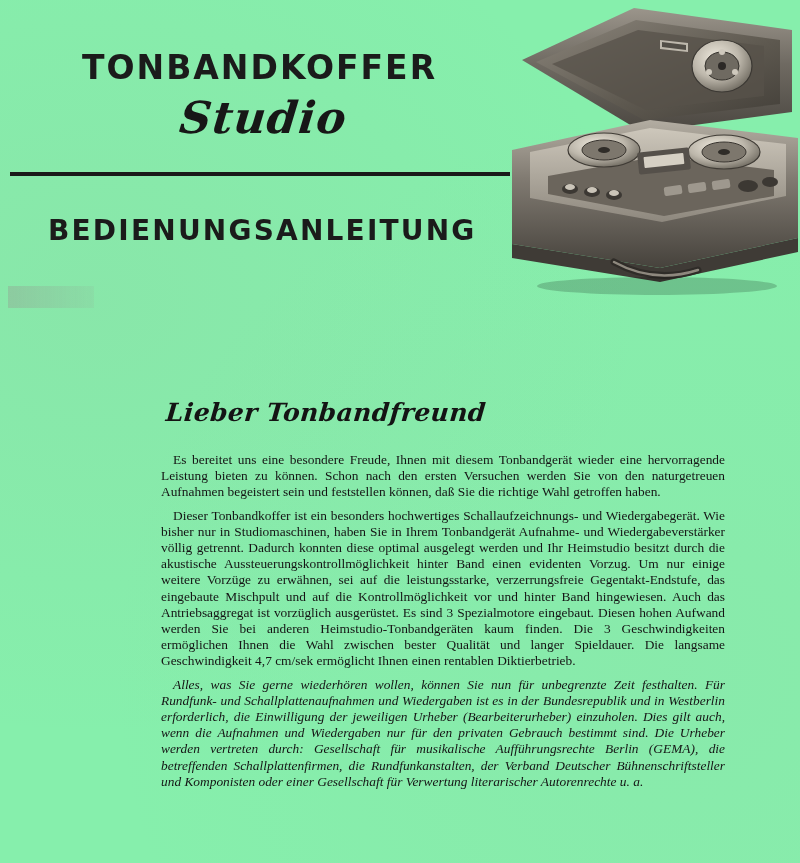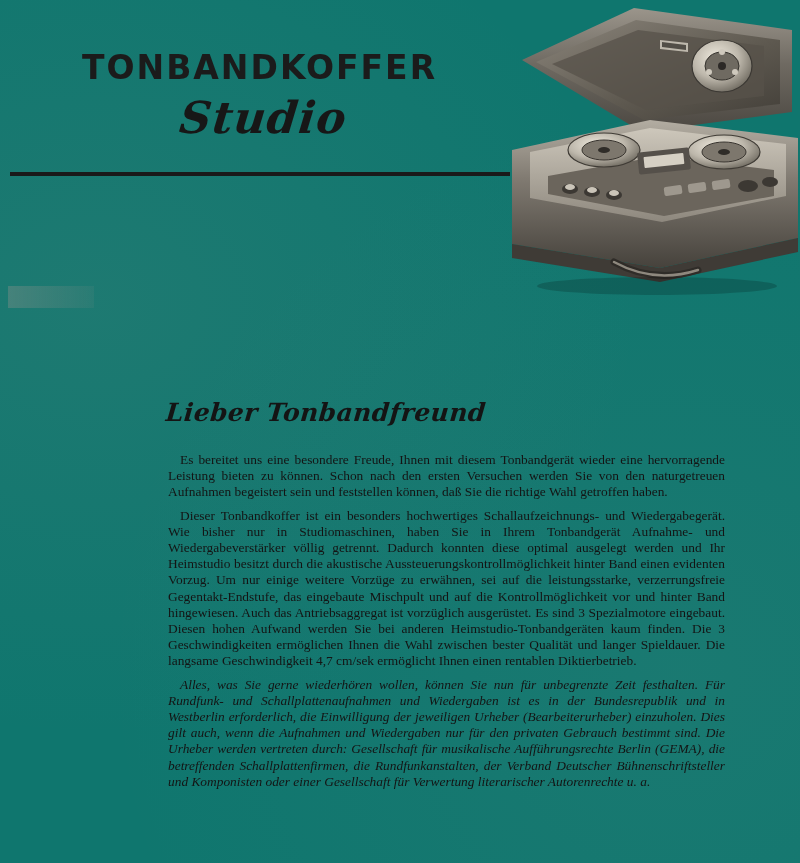"TONBANDKOFFER" .page { background: #0f766e -> #86efac }
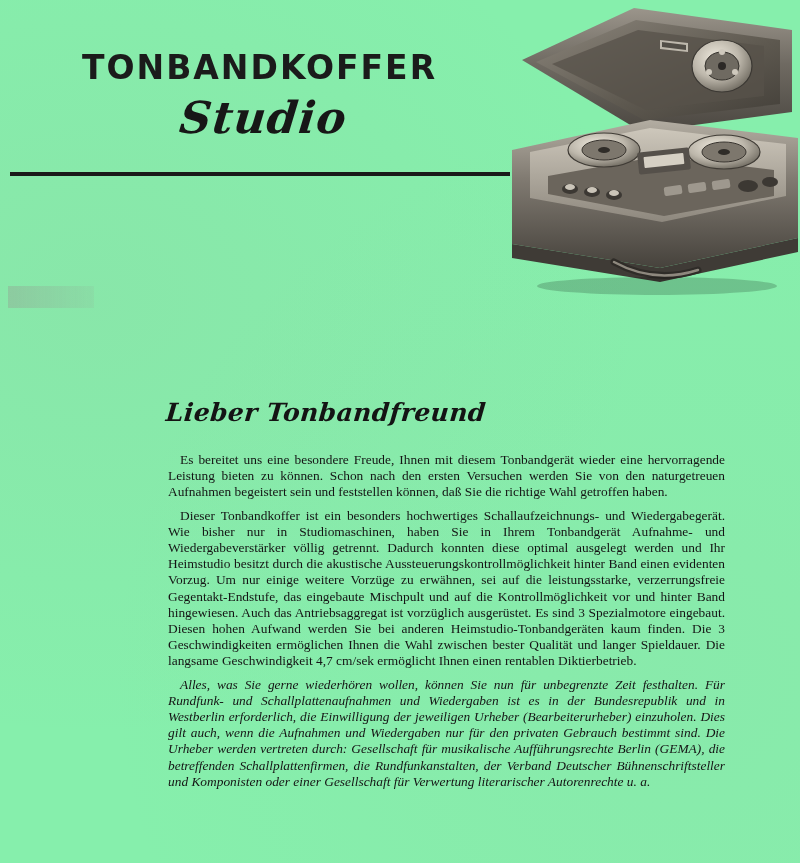"BEDIENUNGSANLEITUNG" div.subtitle { html: none -> <div>BEDIENUNGSANLEITUNG</div> }
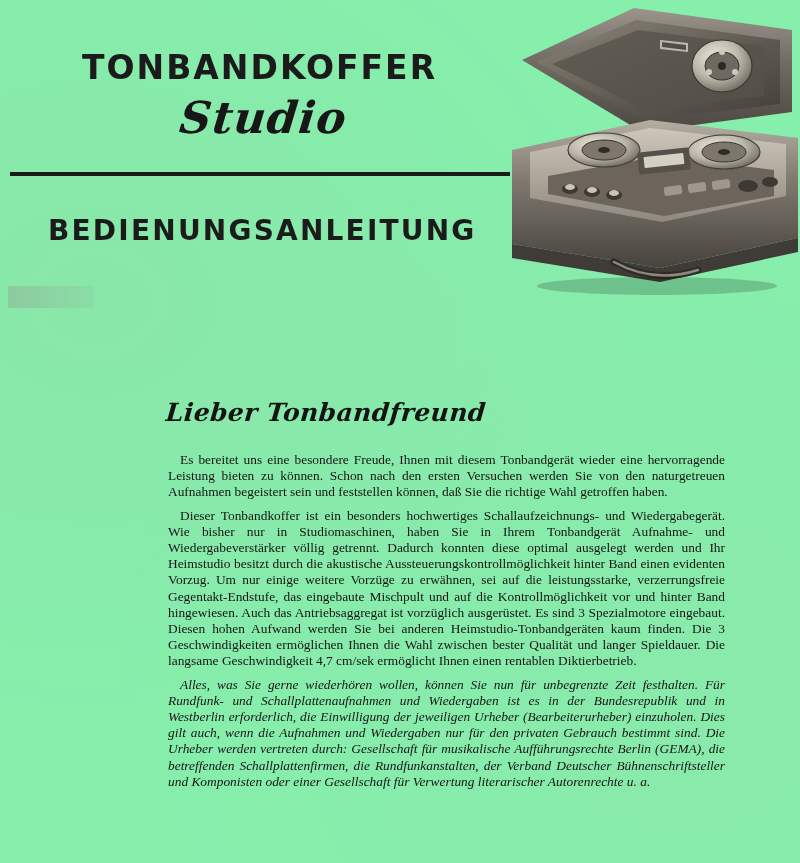"Es bereitet uns eine besondere" .body-text p { margin: 0 0 7px 8px -> 0 0 7px 1px }
